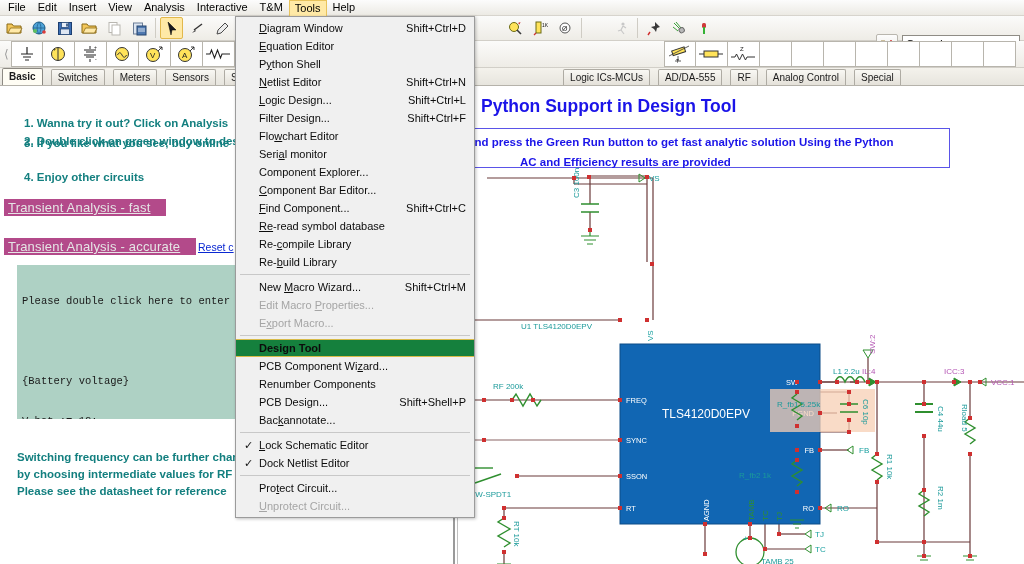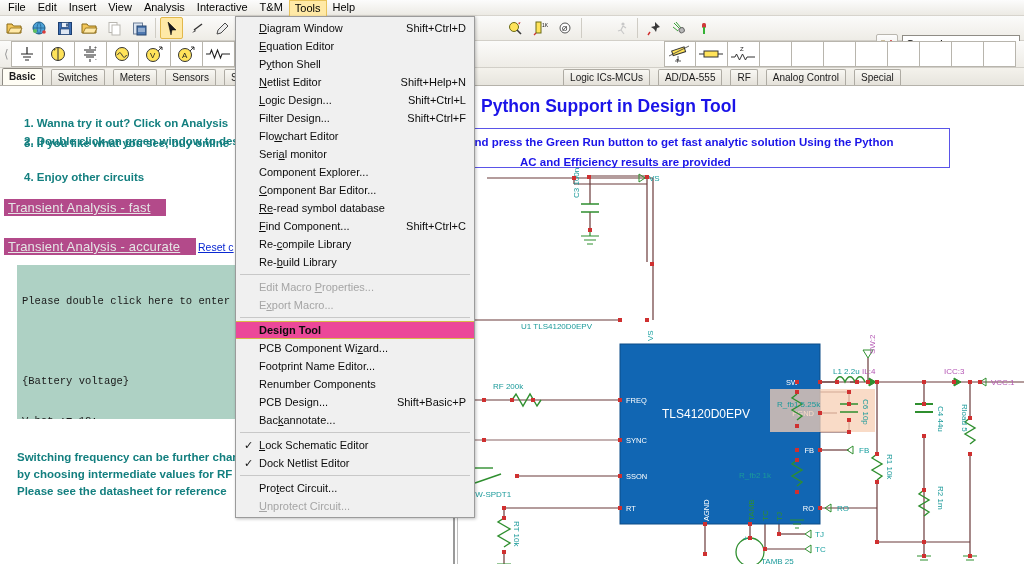"Shift+Help+N" span.sc { text: Shift+Help+N -> Shift+Ctrl+N }
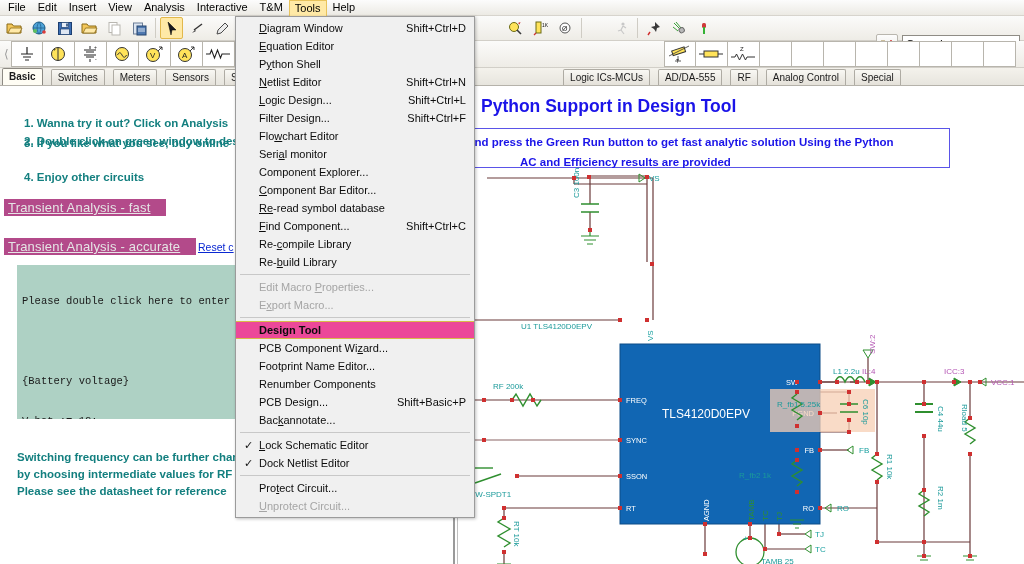"Re-read symbol database" div.dd-item { order: before "Find Component..." -> after "Find Component..." }
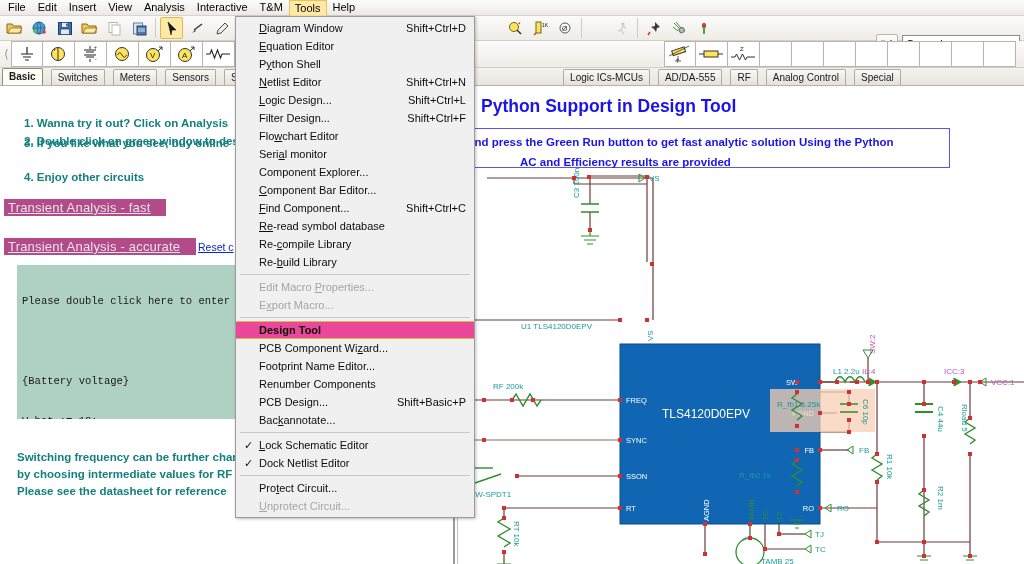"New Macro Wizard..." div.dd-item { html: none -> <div> <span>New <span>M</span>acro Wizard...</span> <span>Shift+Ctrl+M</span> </div> }
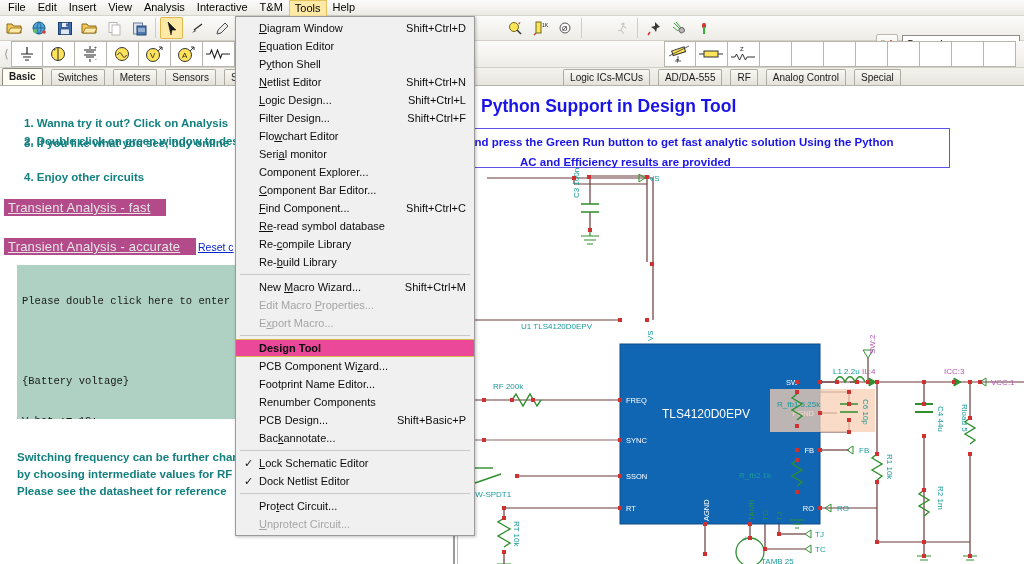"Design Tool" .dd-item.hl { background: #ec4899 -> #15803d }
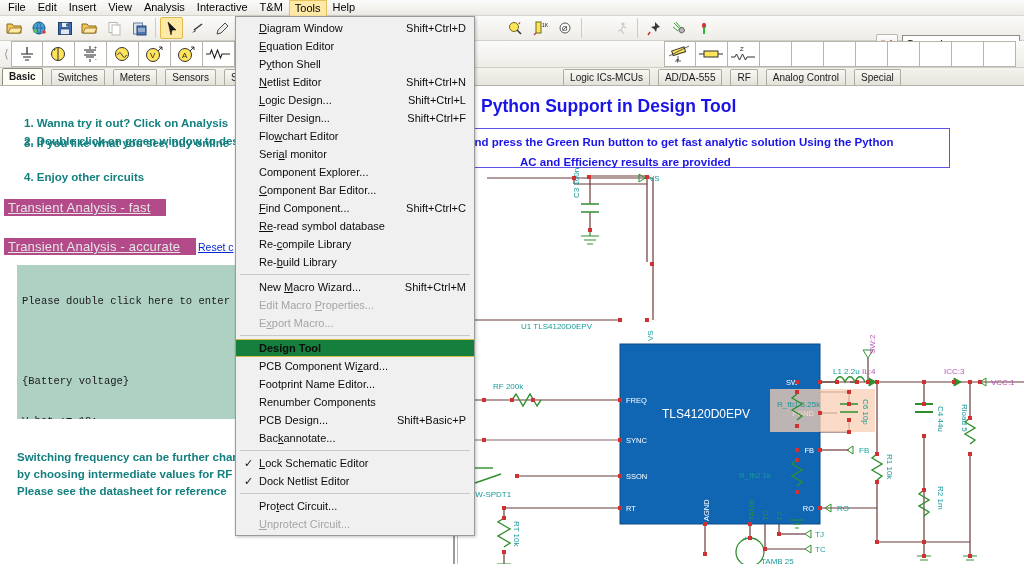"Footprint Name Editor..." div.dd-item { html: <div> <span>Footprint Name Editor...</span> </div> -> none }
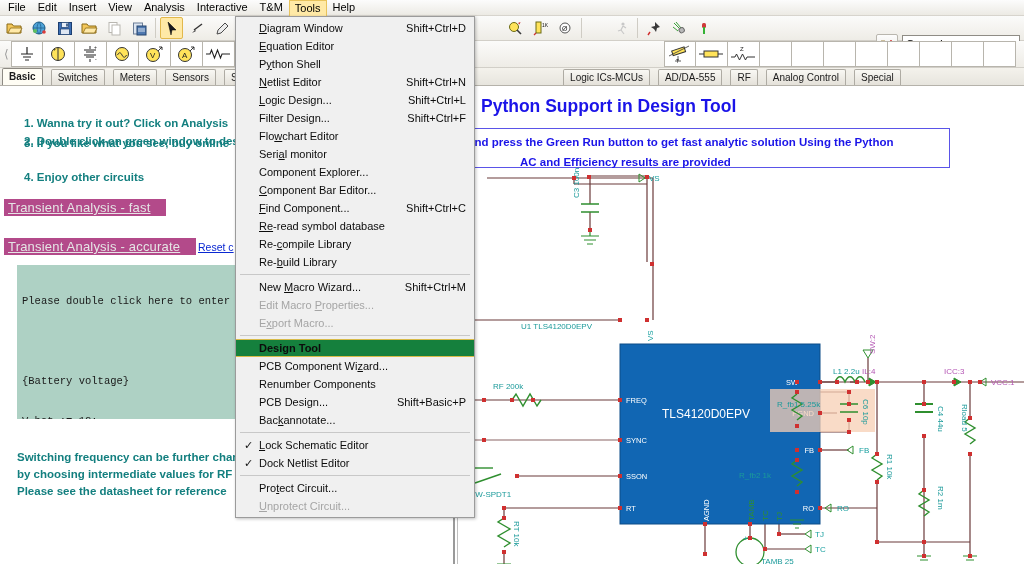"Shift+Basic+P" span.sc { text: Shift+Basic+P -> Shift+Shell+P }
